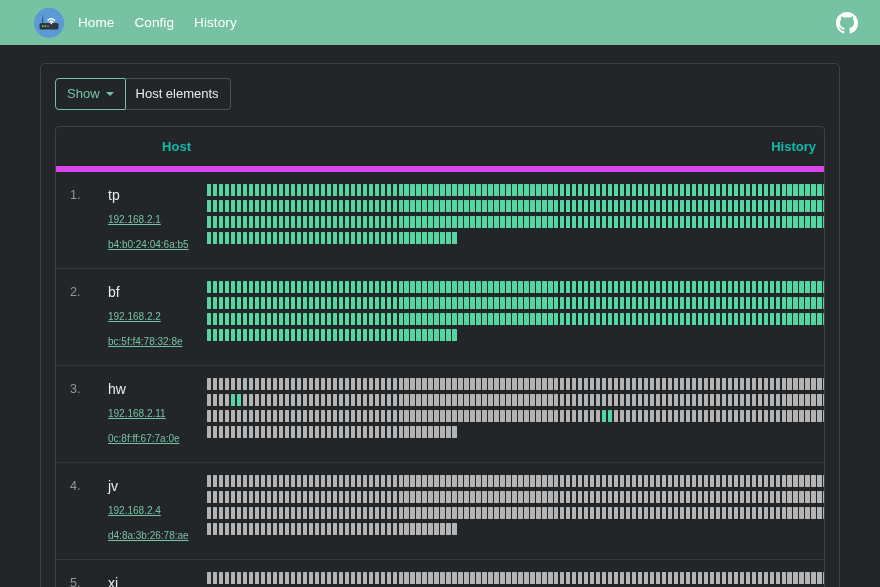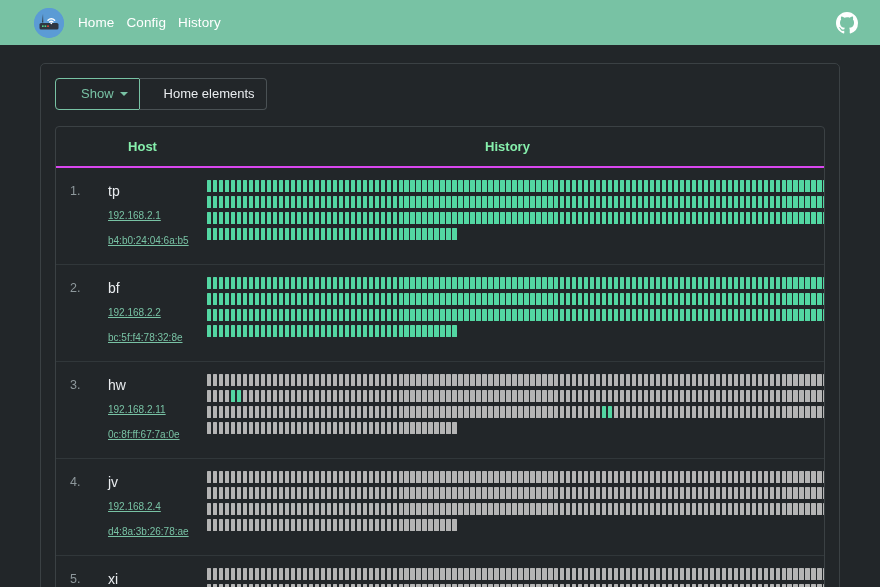"Home" .nav-links { gap: 12px -> 20px }
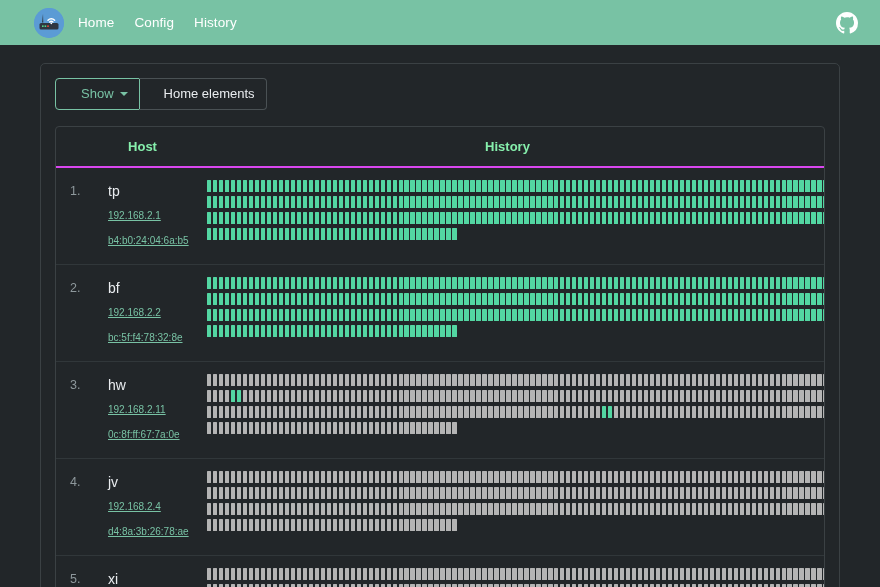"Show" .btn { padding: 8px 11px 9px 25px -> 8px 11px 9px 11px }
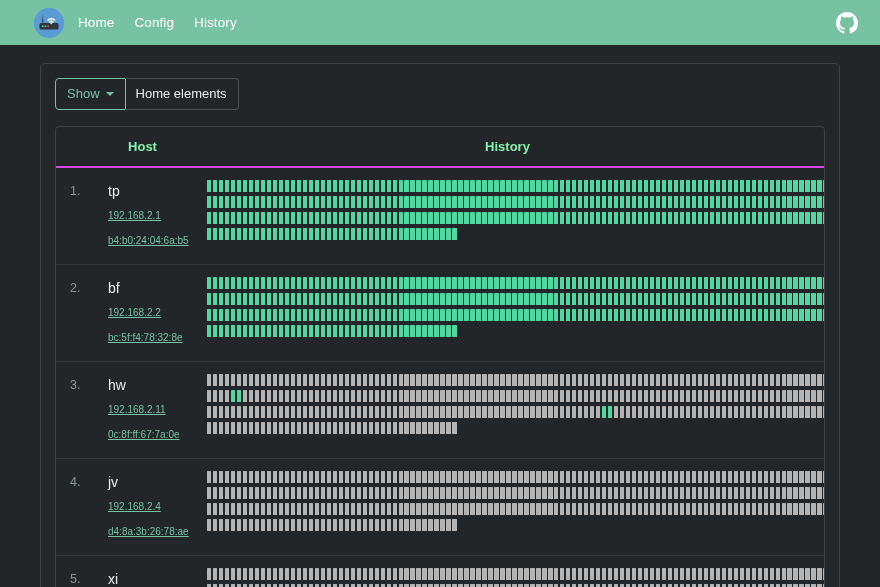"Home elements" button.btn { text: Home -> Host }
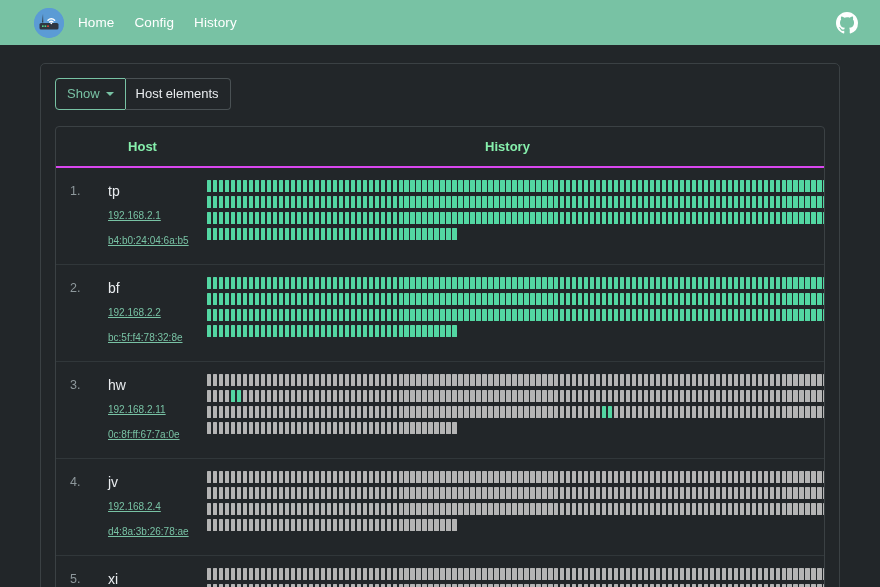"Host" table.history-table th { border-bottom: 2px solid #d946ef -> 6px solid #d946ef; color: #86efac -> #14b8a6; text-align: center -> right }
